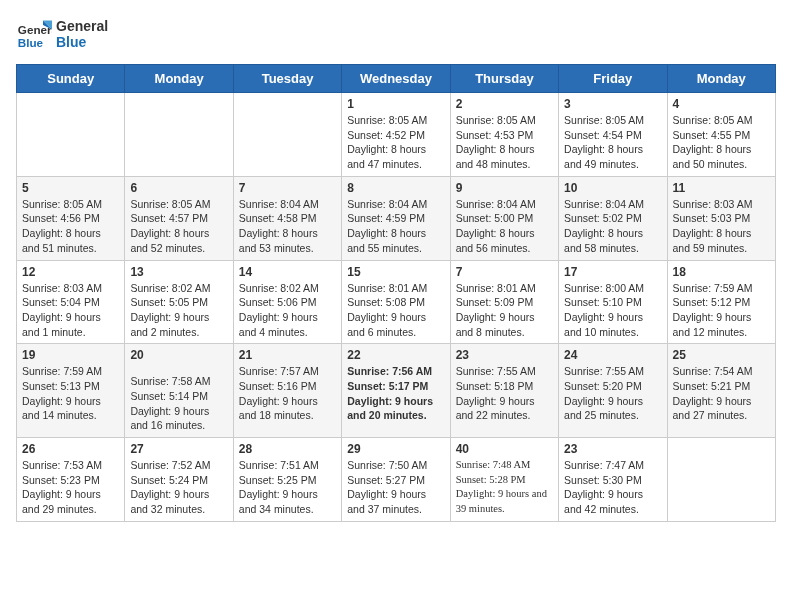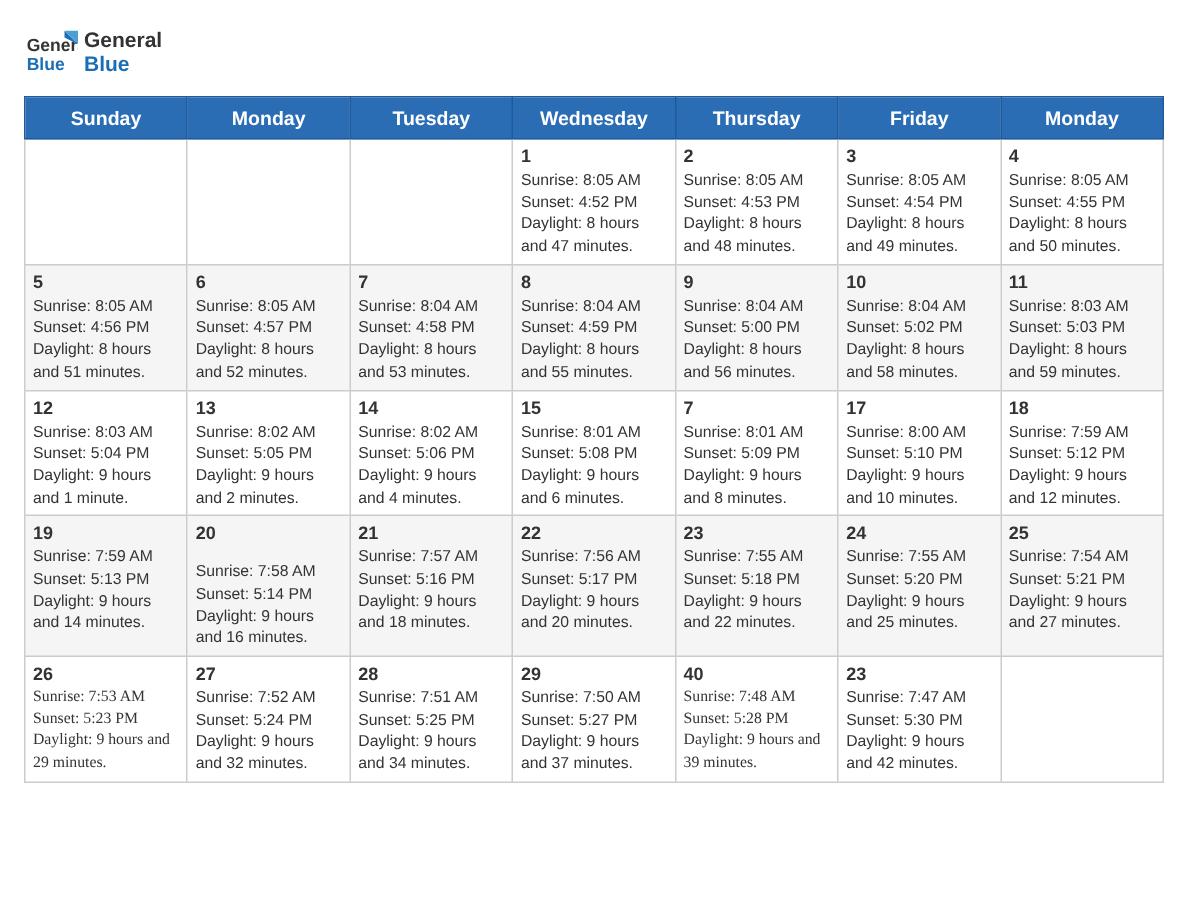"Sunrise: 7:56 AM" div.day-info { font-weight: none -> bold }
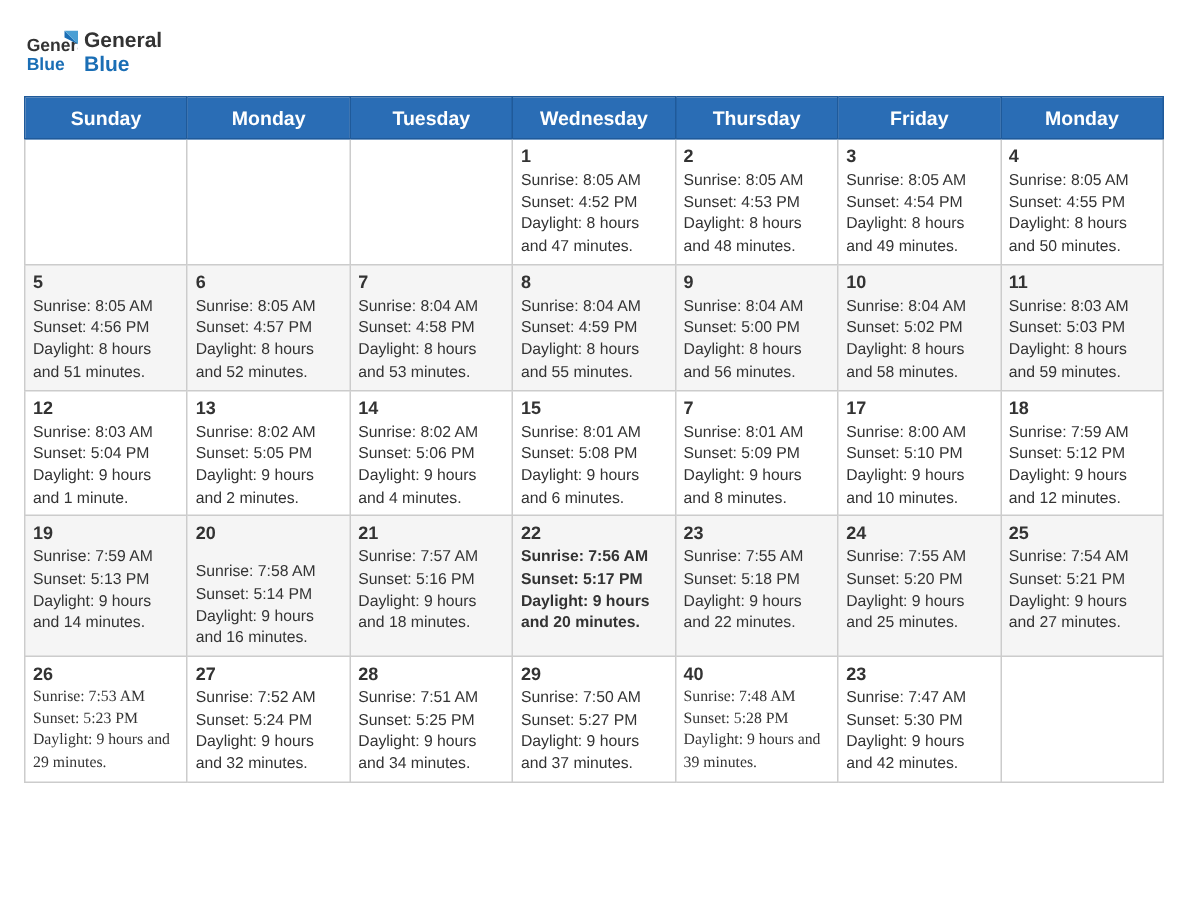"Sunrise: 7:53 AM" div.day-info { font-family: Liberation Serif, serif -> none }
